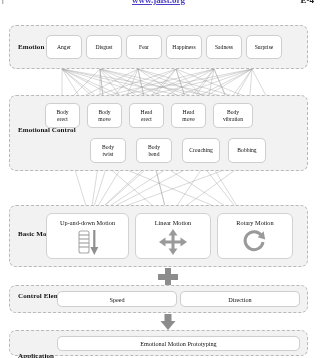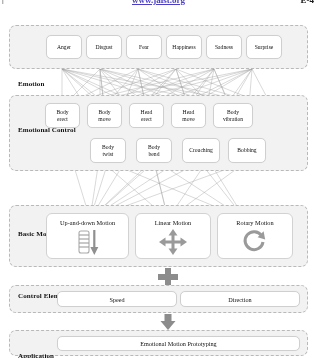"Emotion" div.panel-label { margin-top: 37px -> none }
